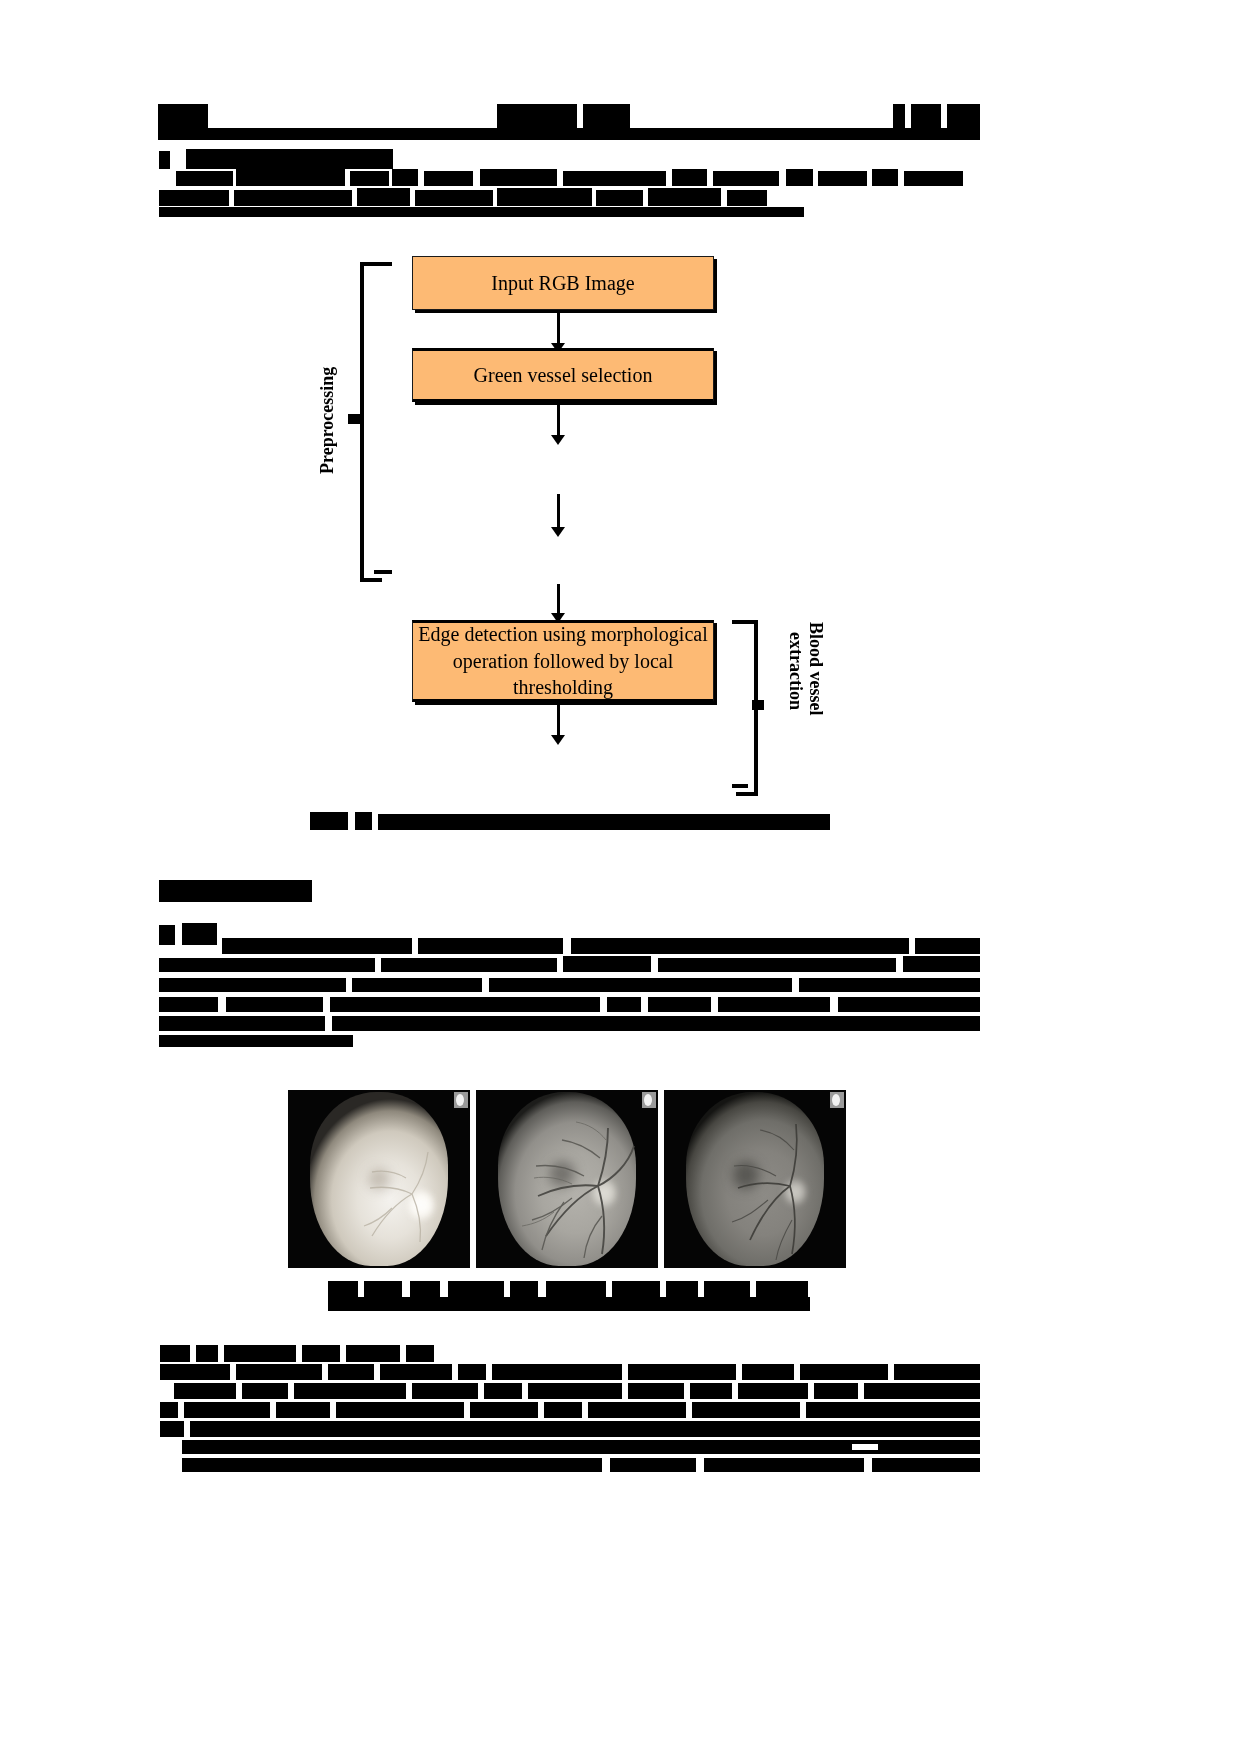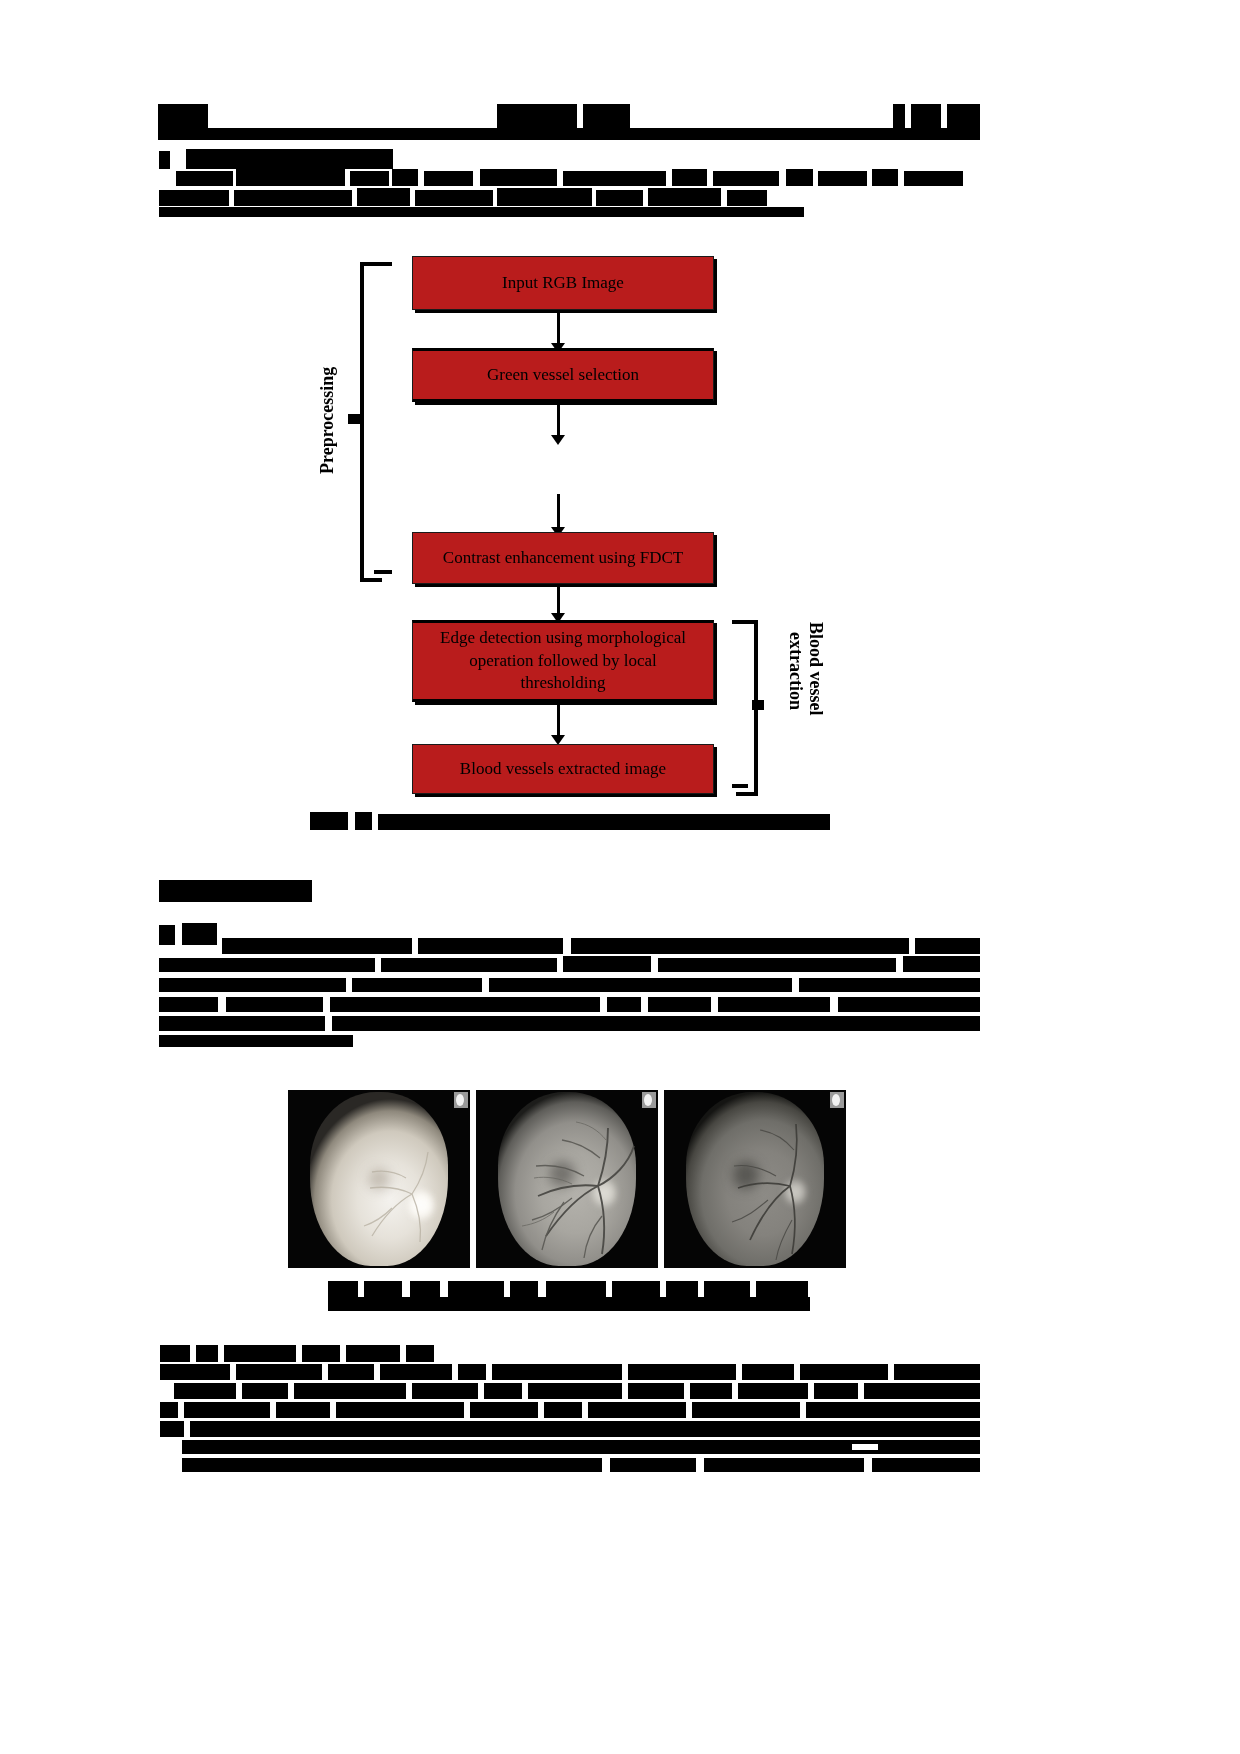"Input RGB Image" .fbox { background: #b91c1c -> #fdba74; font-size: 17px -> 20px }
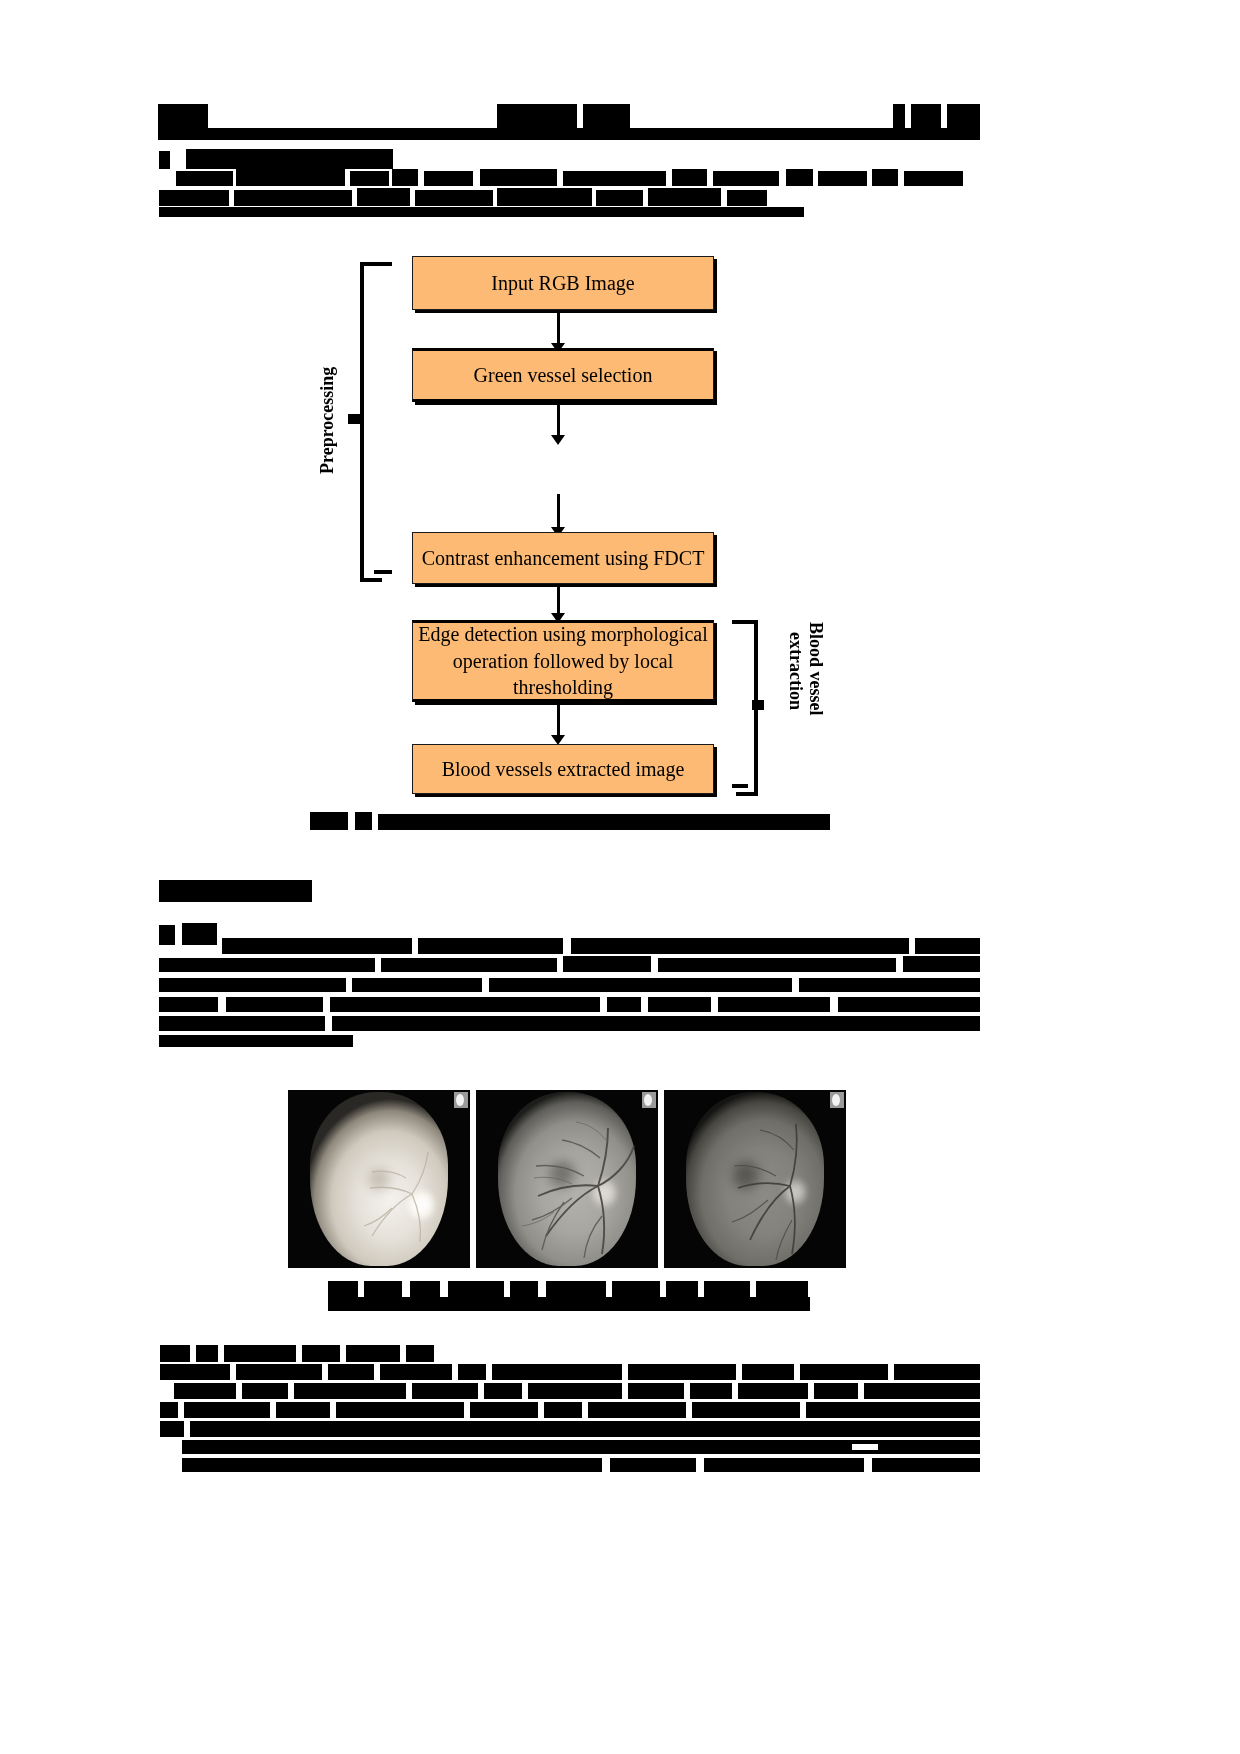"Contrast enhancement using FDCT" div.fbox { html: <div> <span>Contrast enhancement using FDCT</span> </div> -> none }
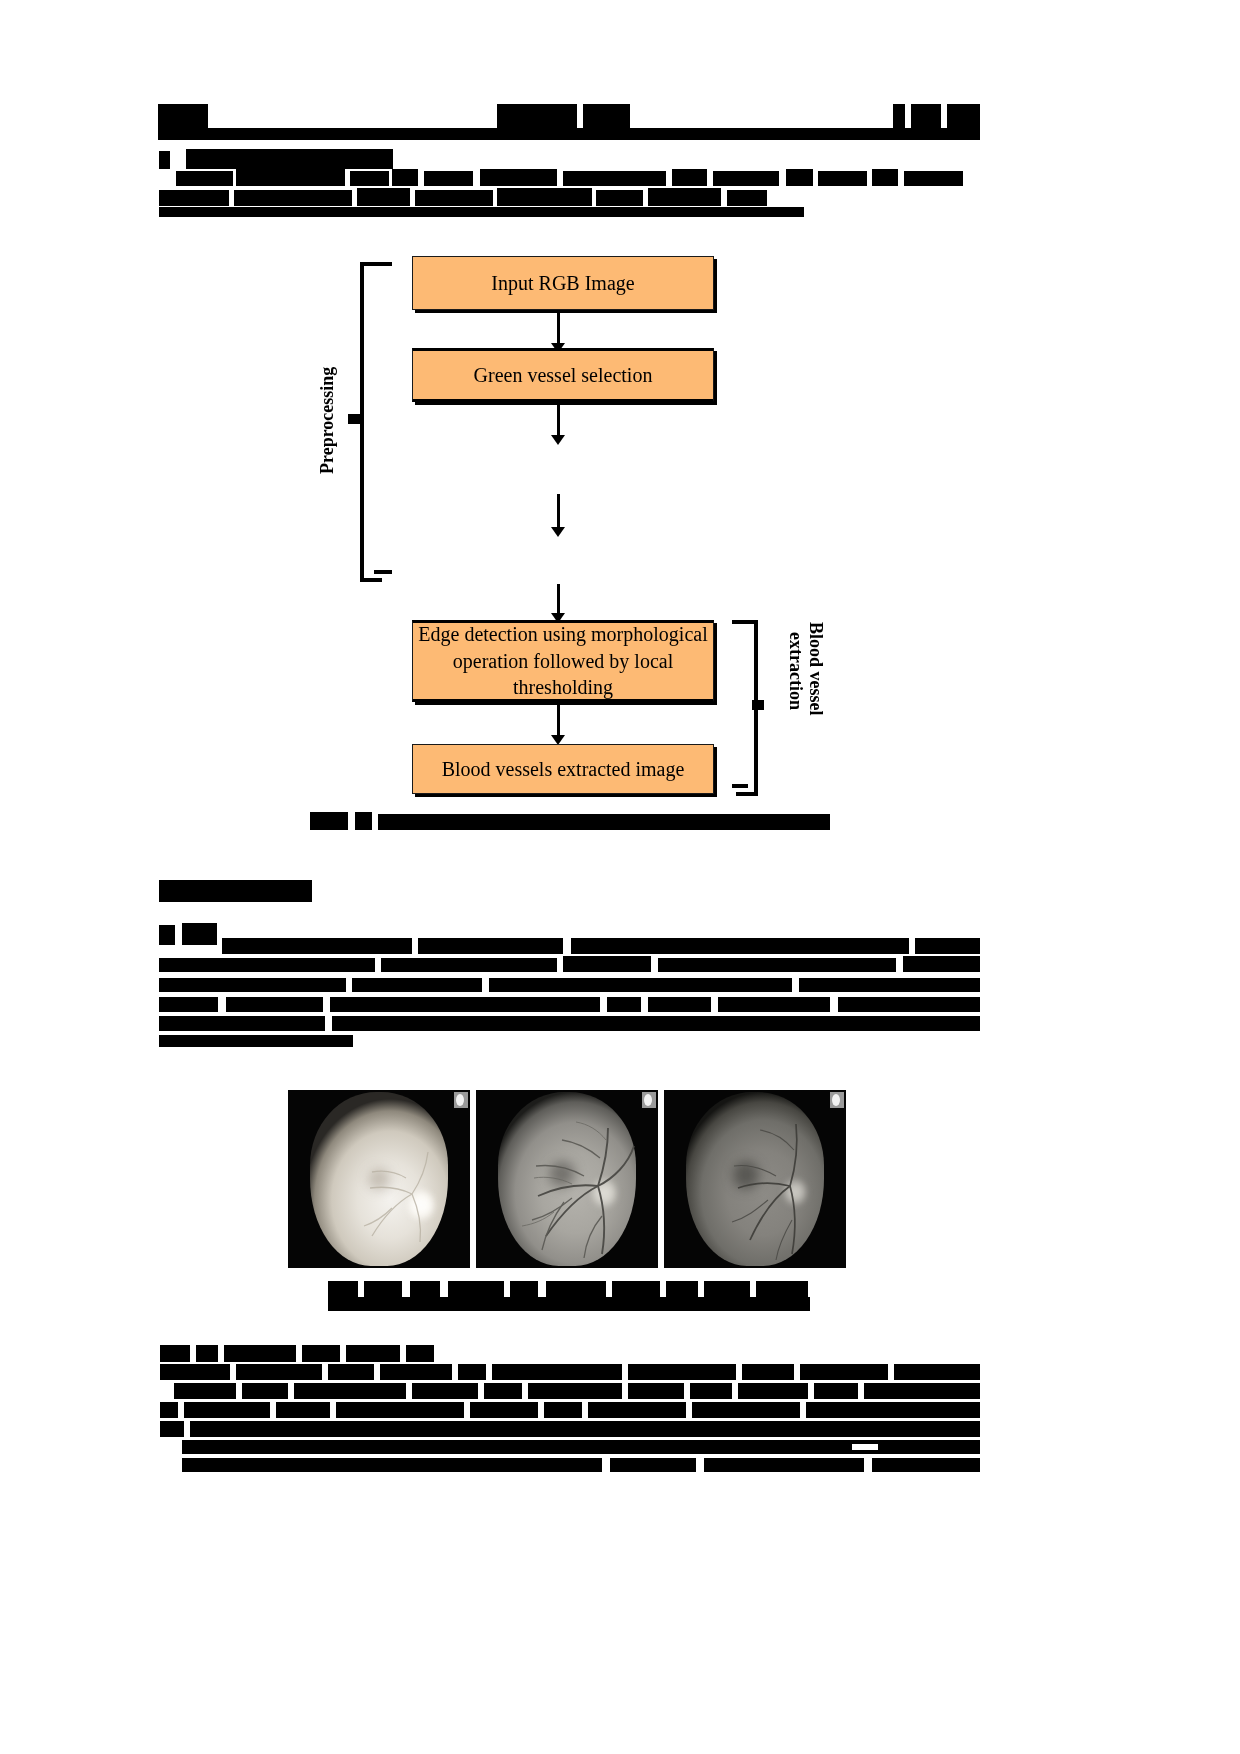"Blood vessels extracted image" div.fbox { html: <div> <span>Blood vessels extracted image</span> </div> -> none }
